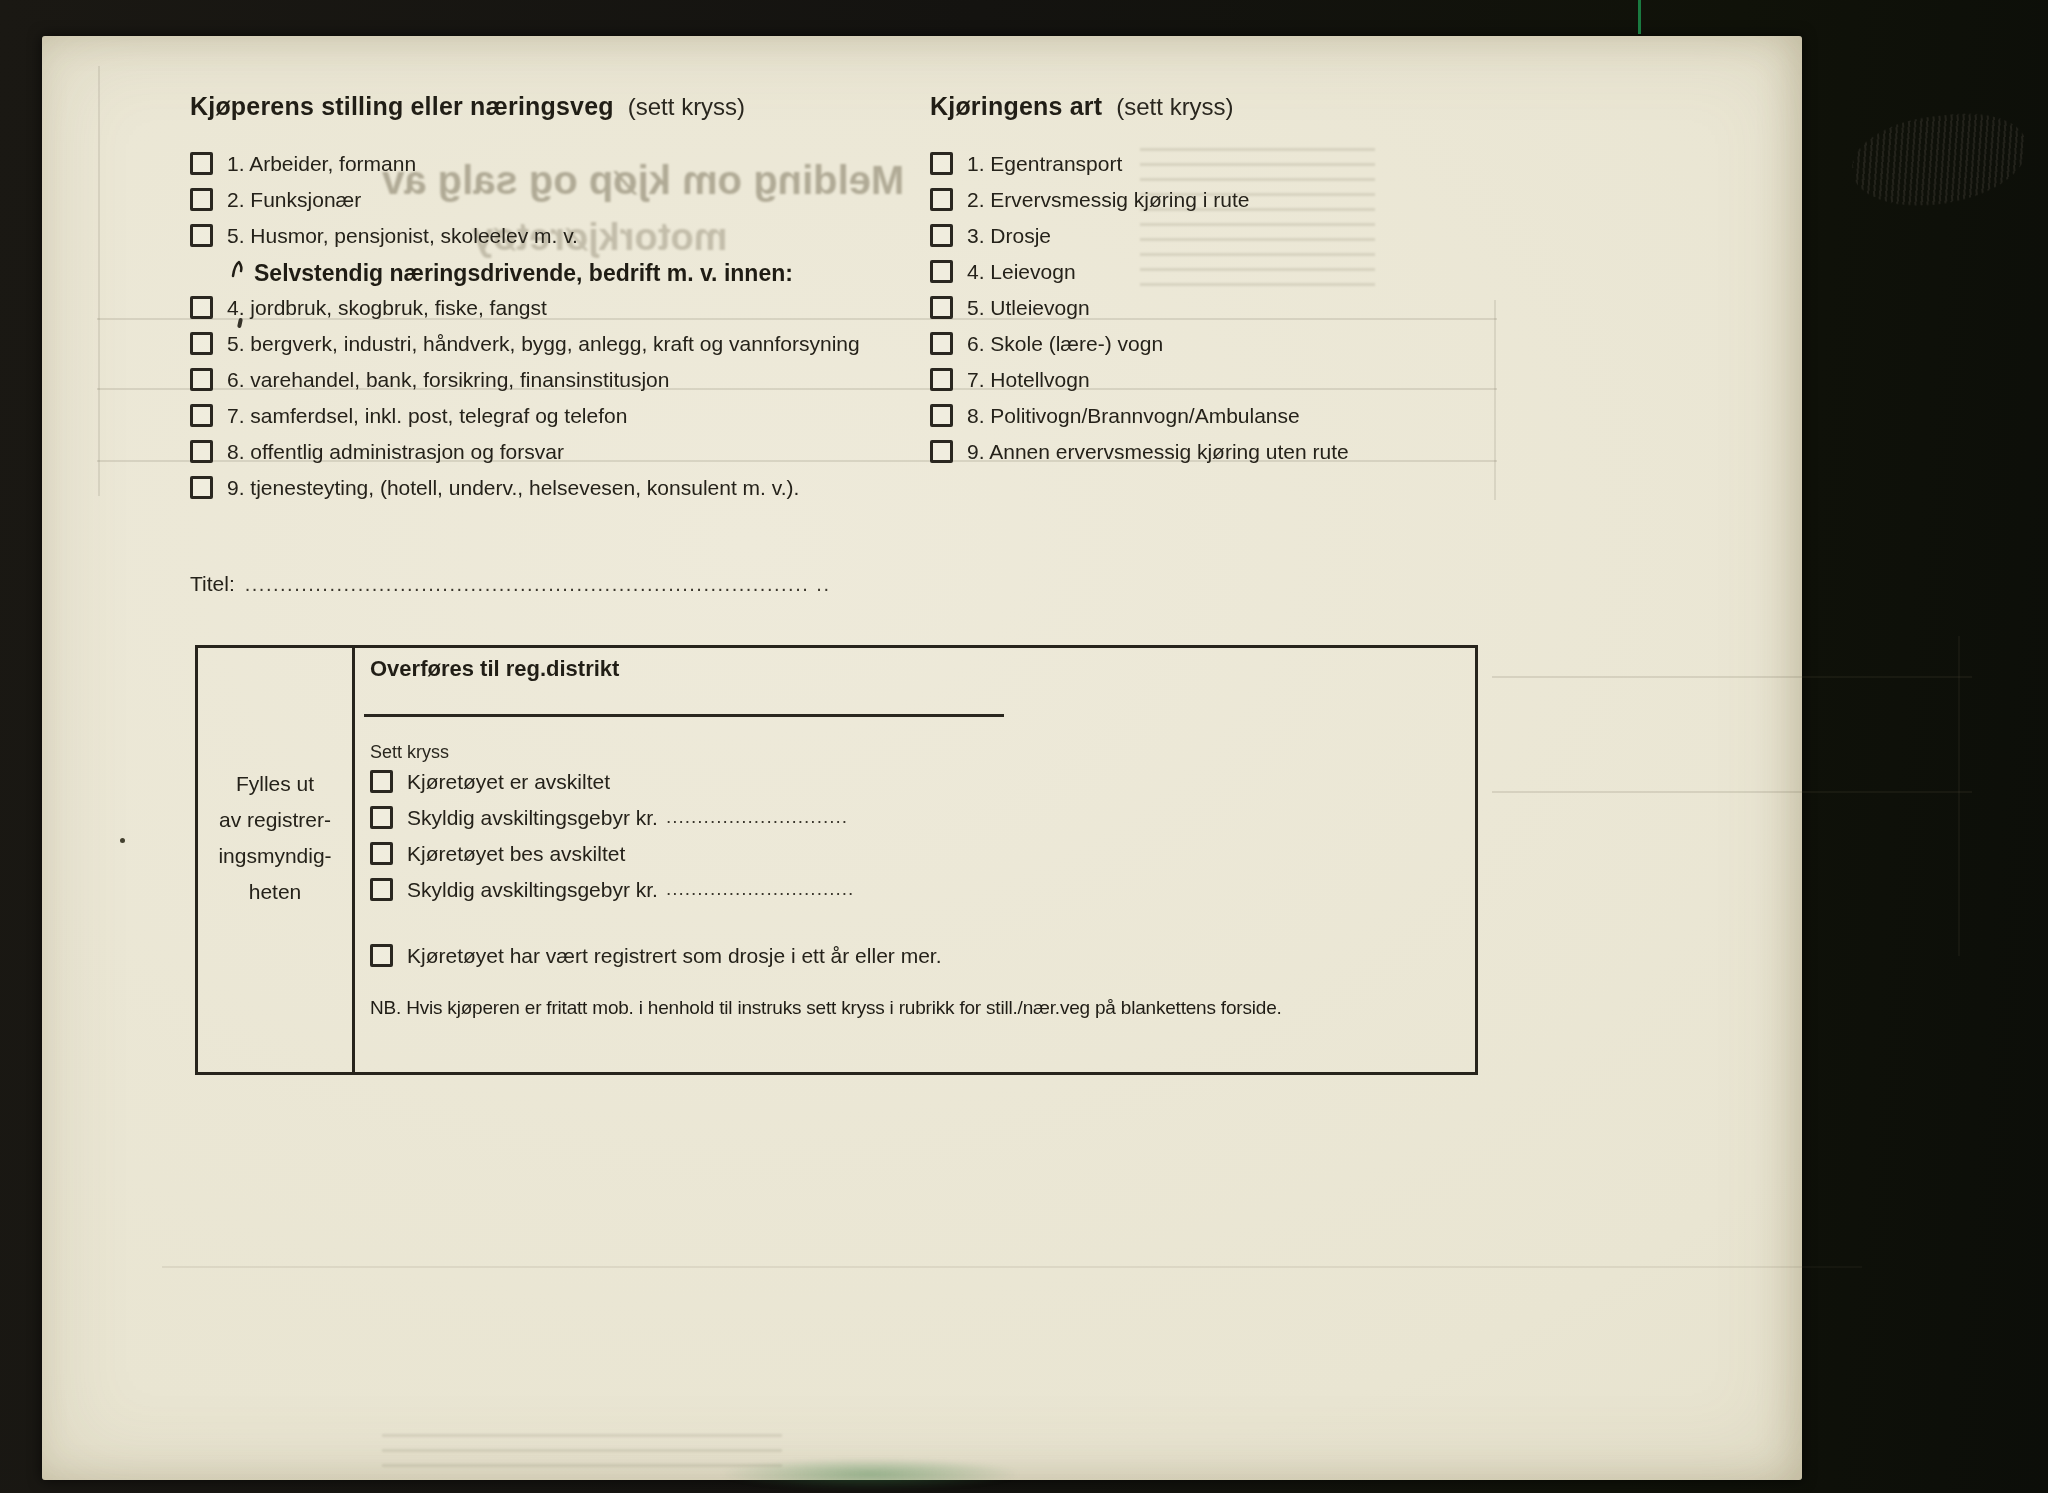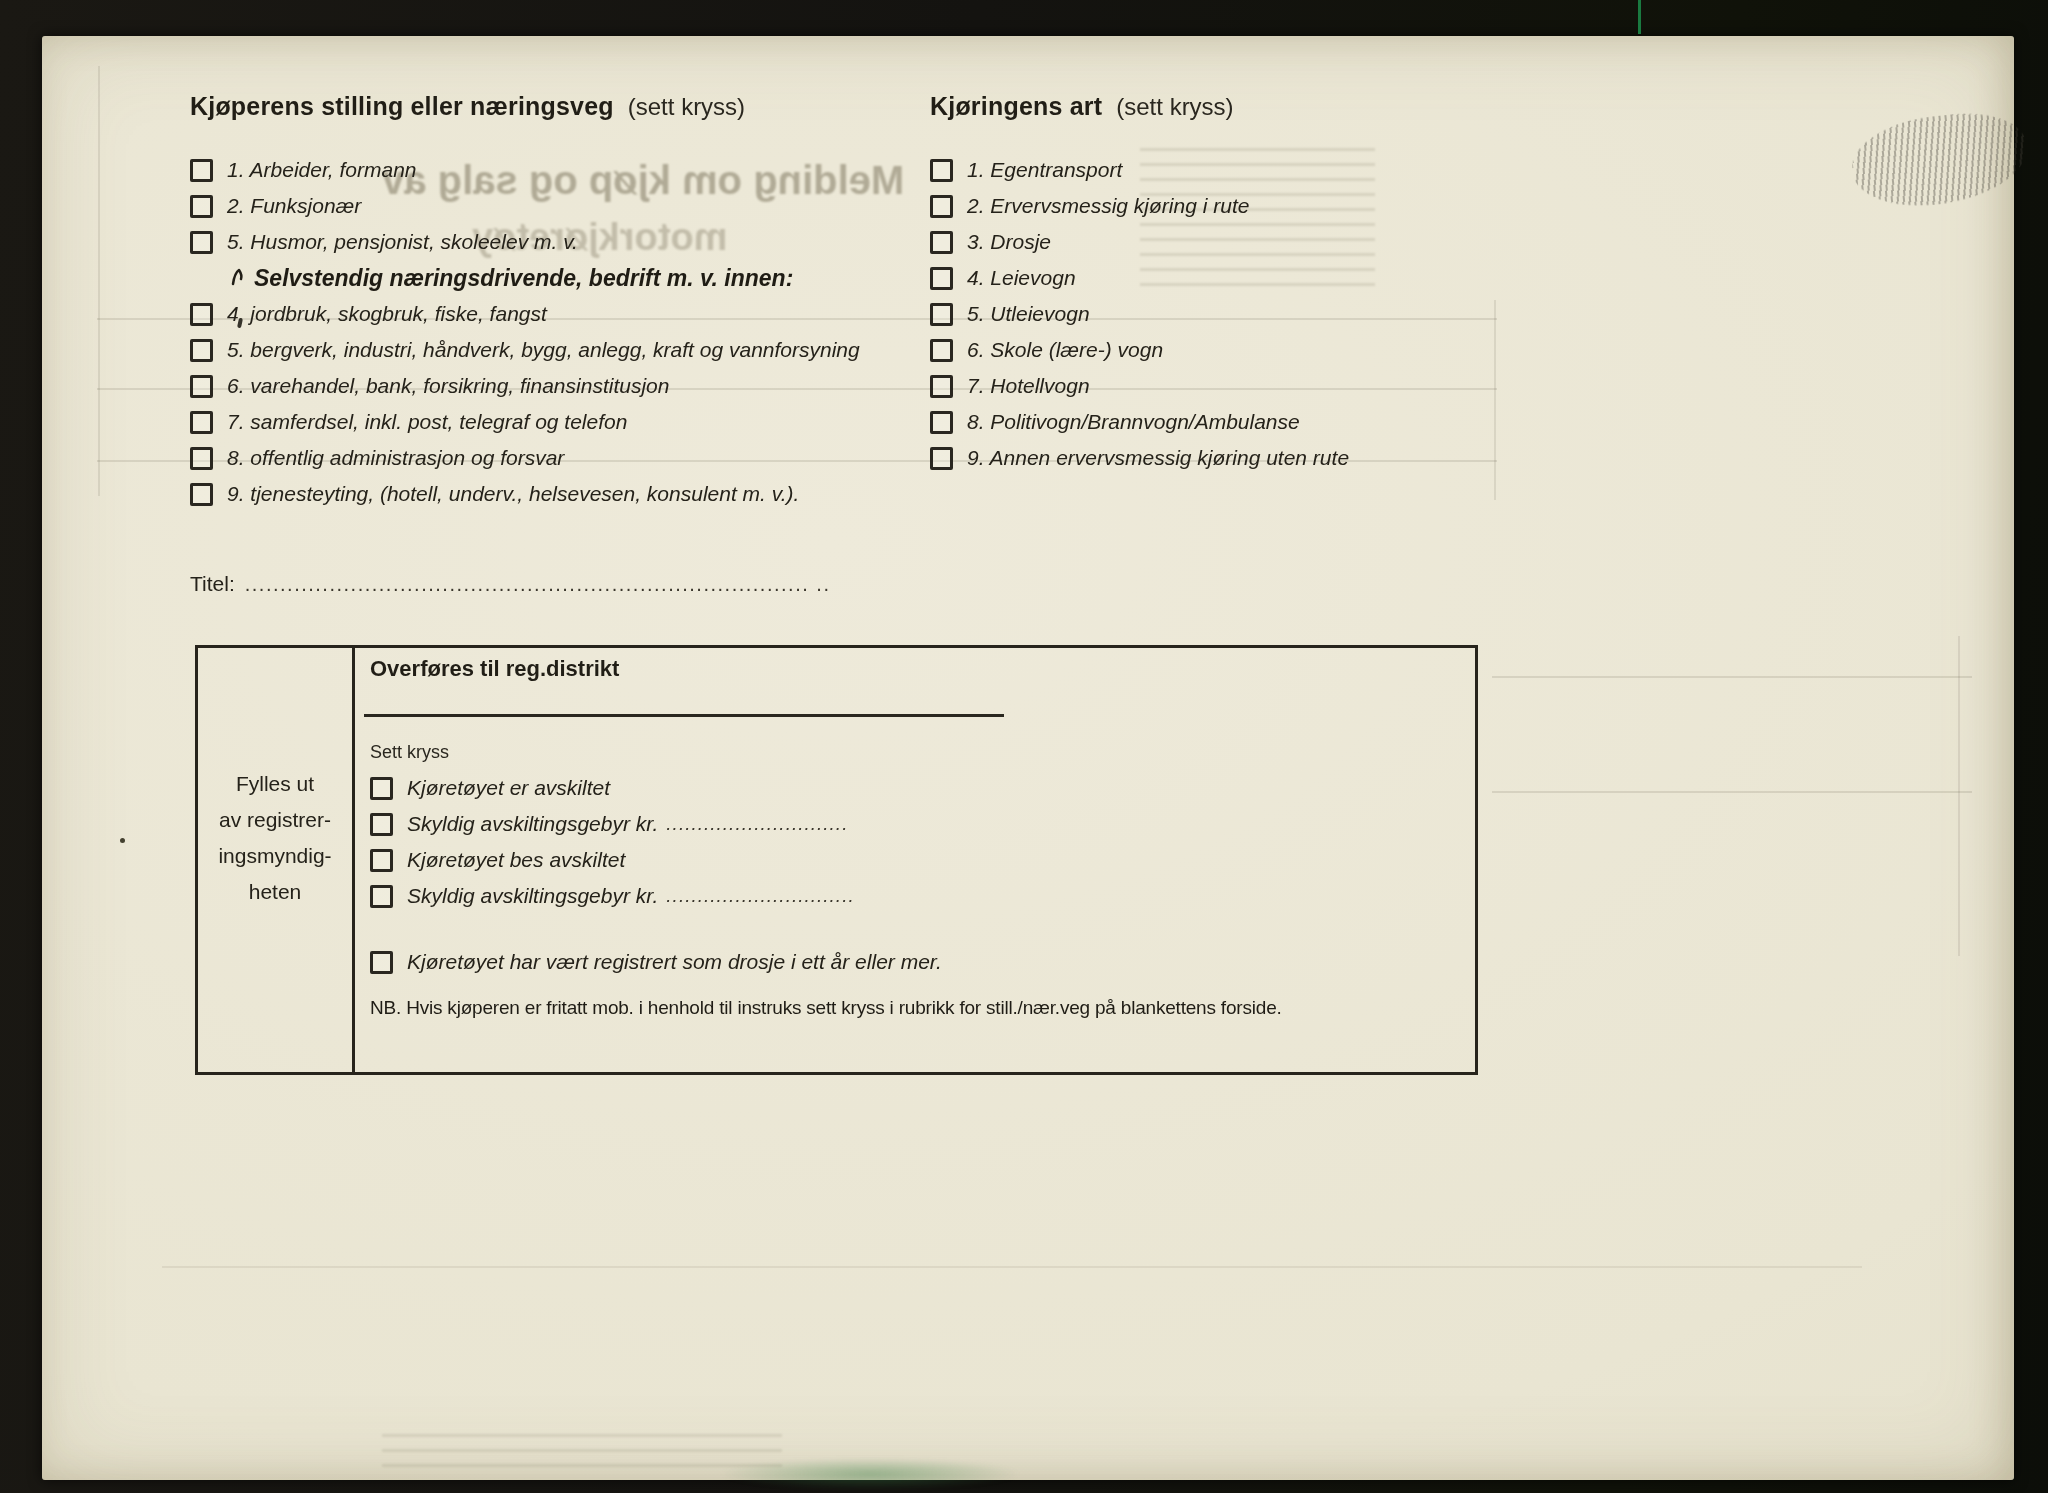"Kjøperens stilling eller næringsveg" .paper { width: 1972px -> 1760px }
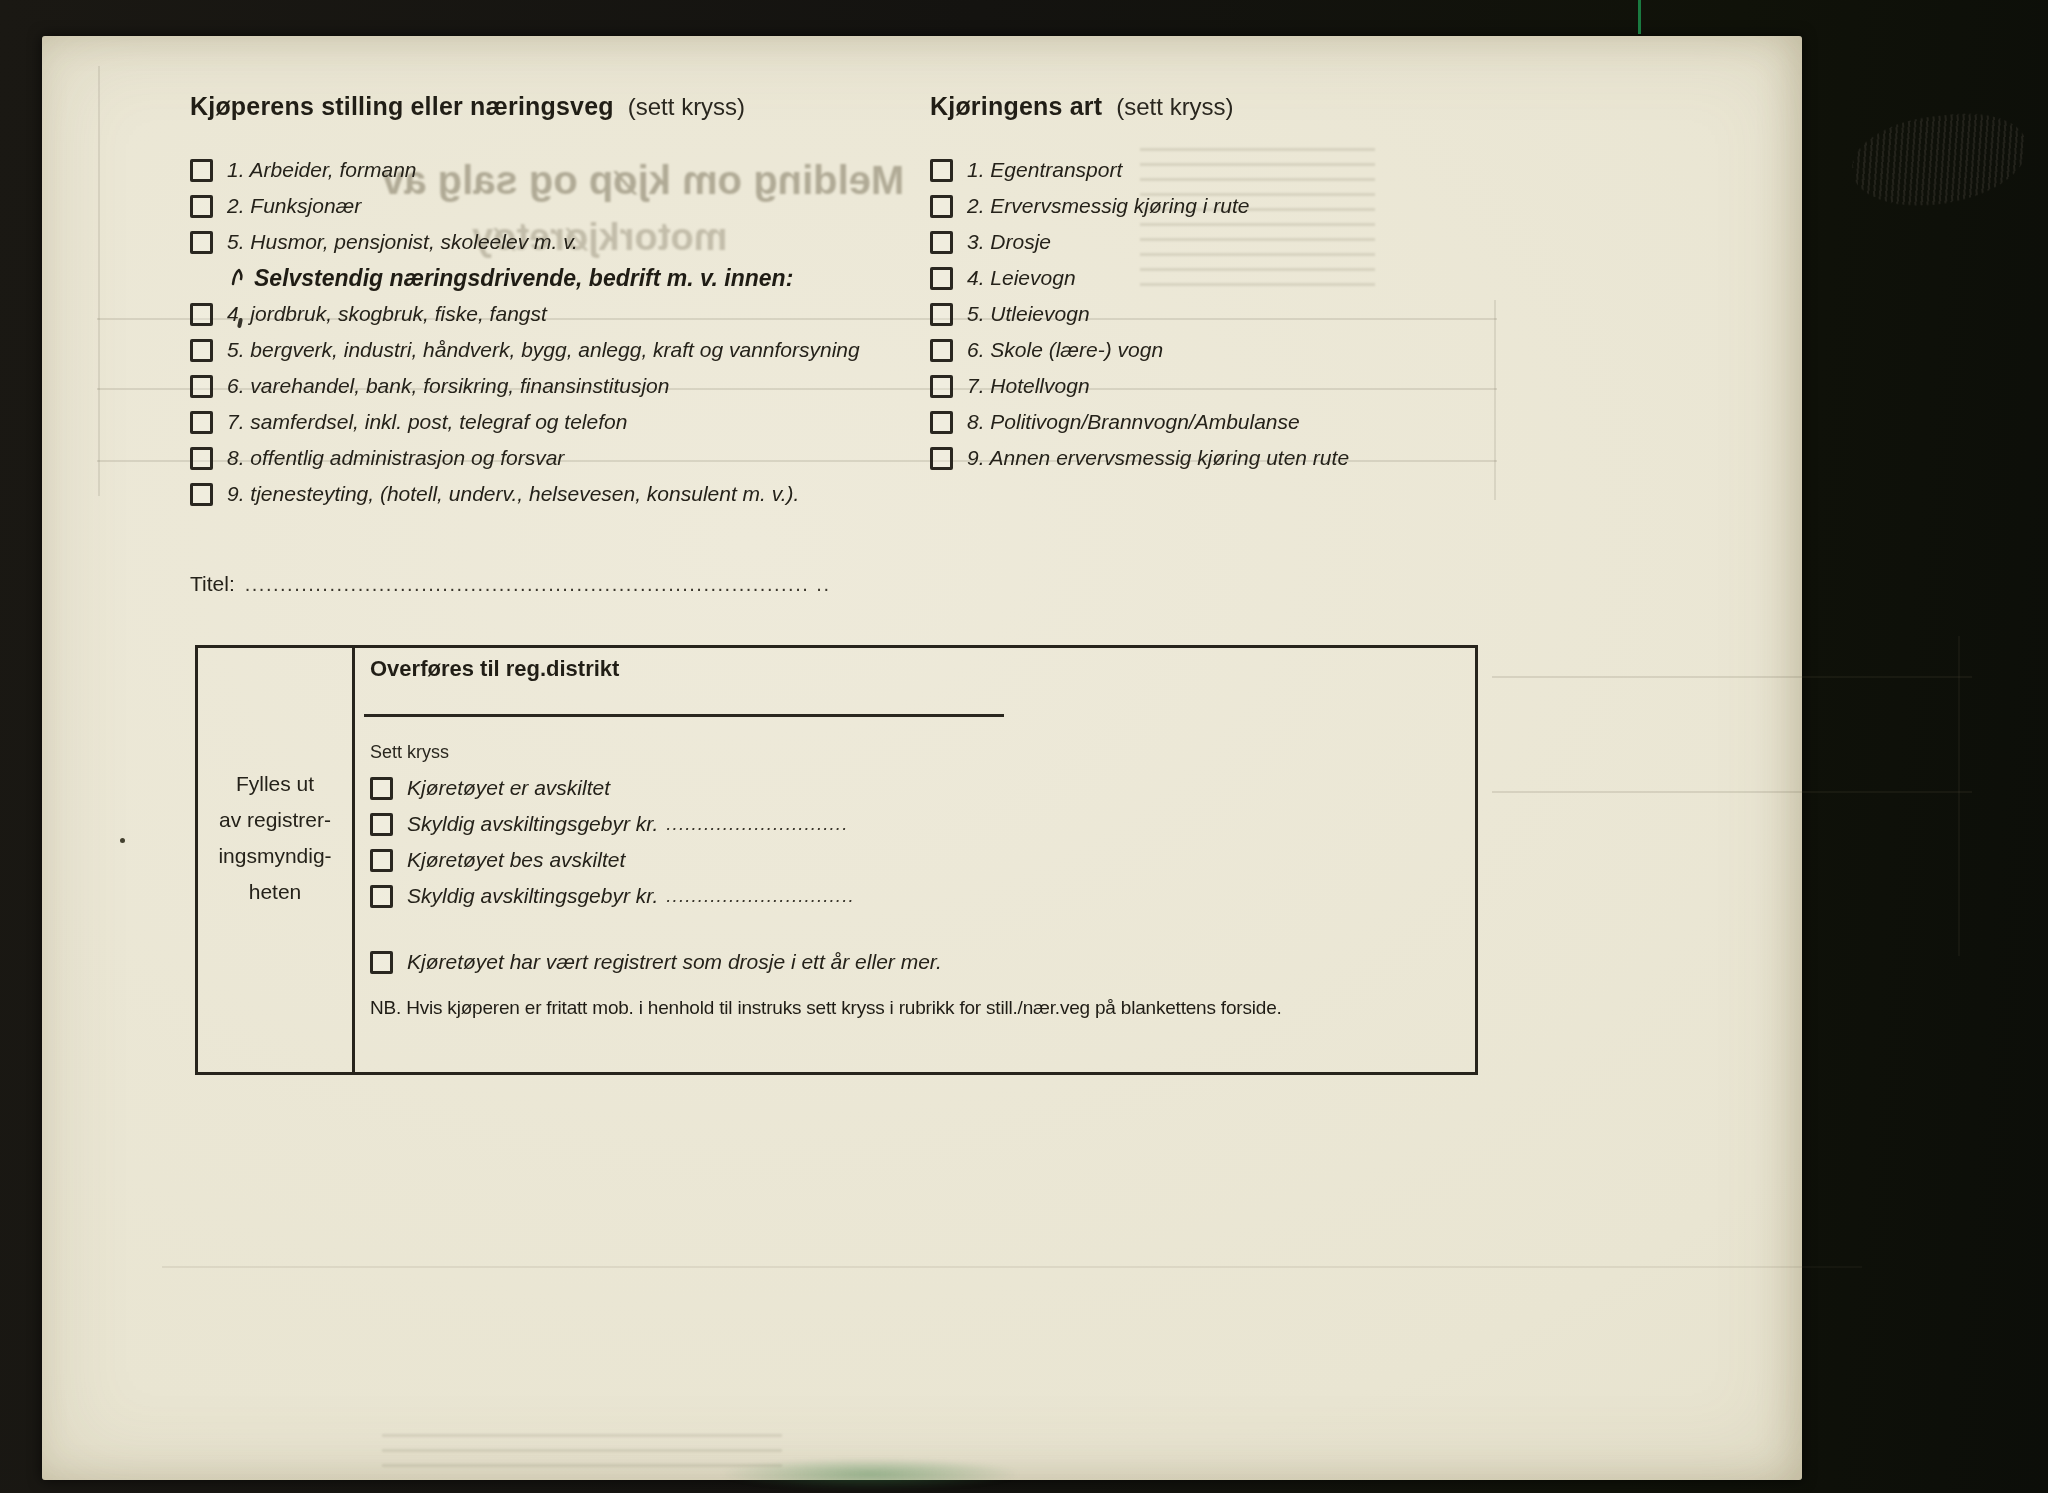"1. Arbeider, formann" .opt-row { align-items: center -> none; font-style: italic -> none }
